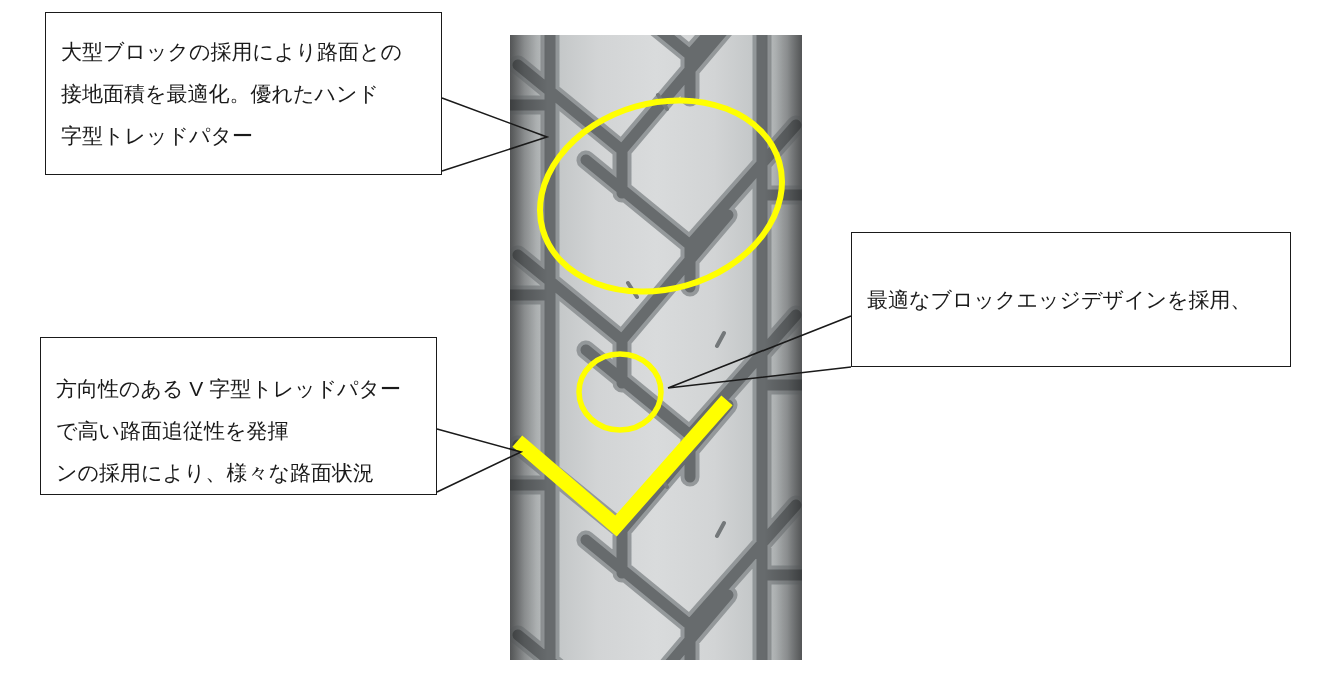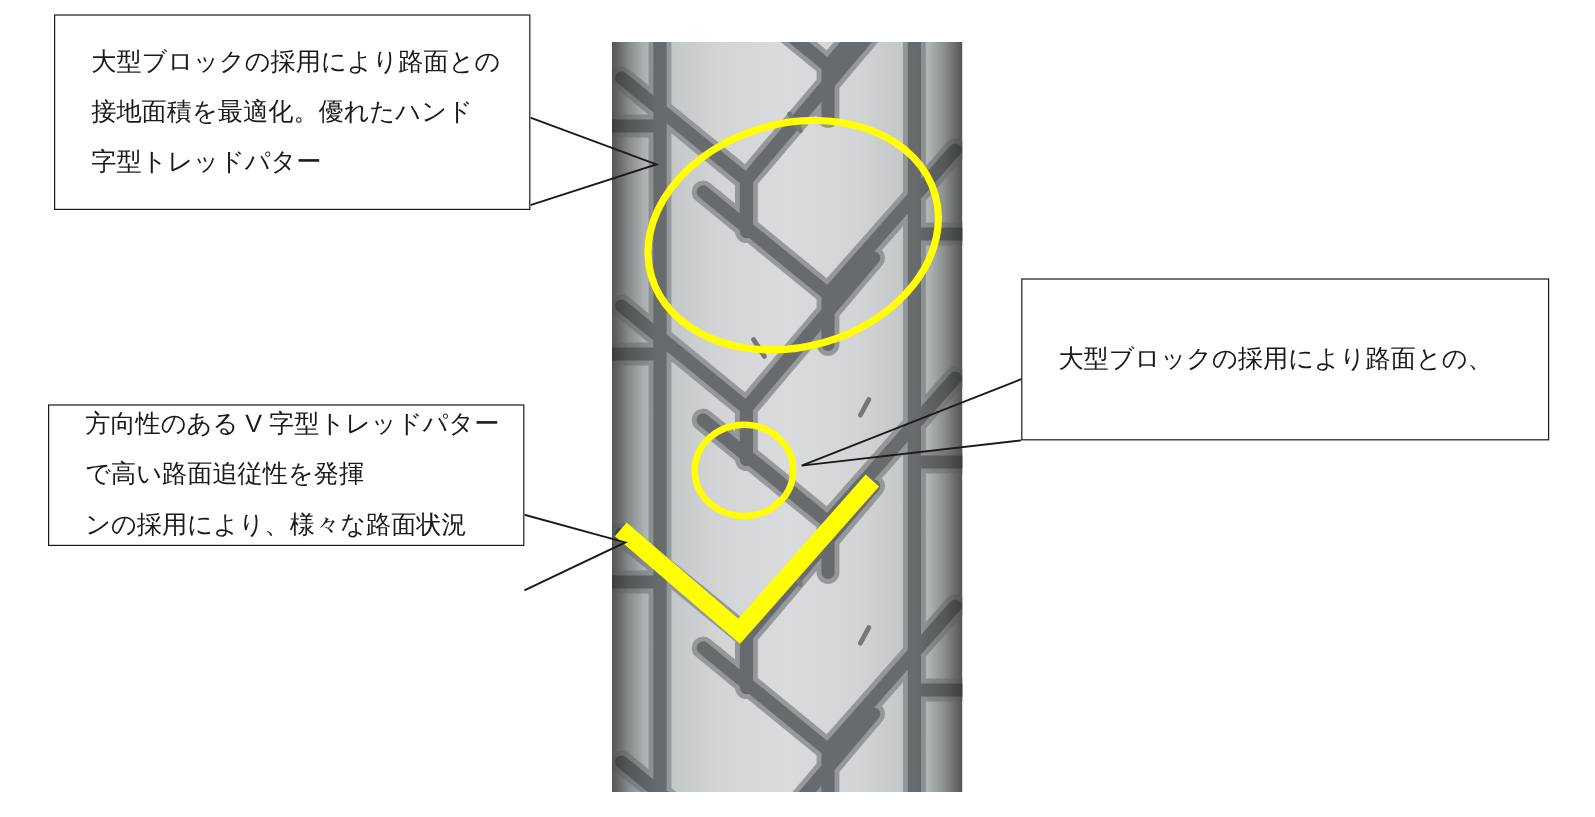"大型ブロックの採用により路面との" .callout { padding: 0 30px -> 0 15px }
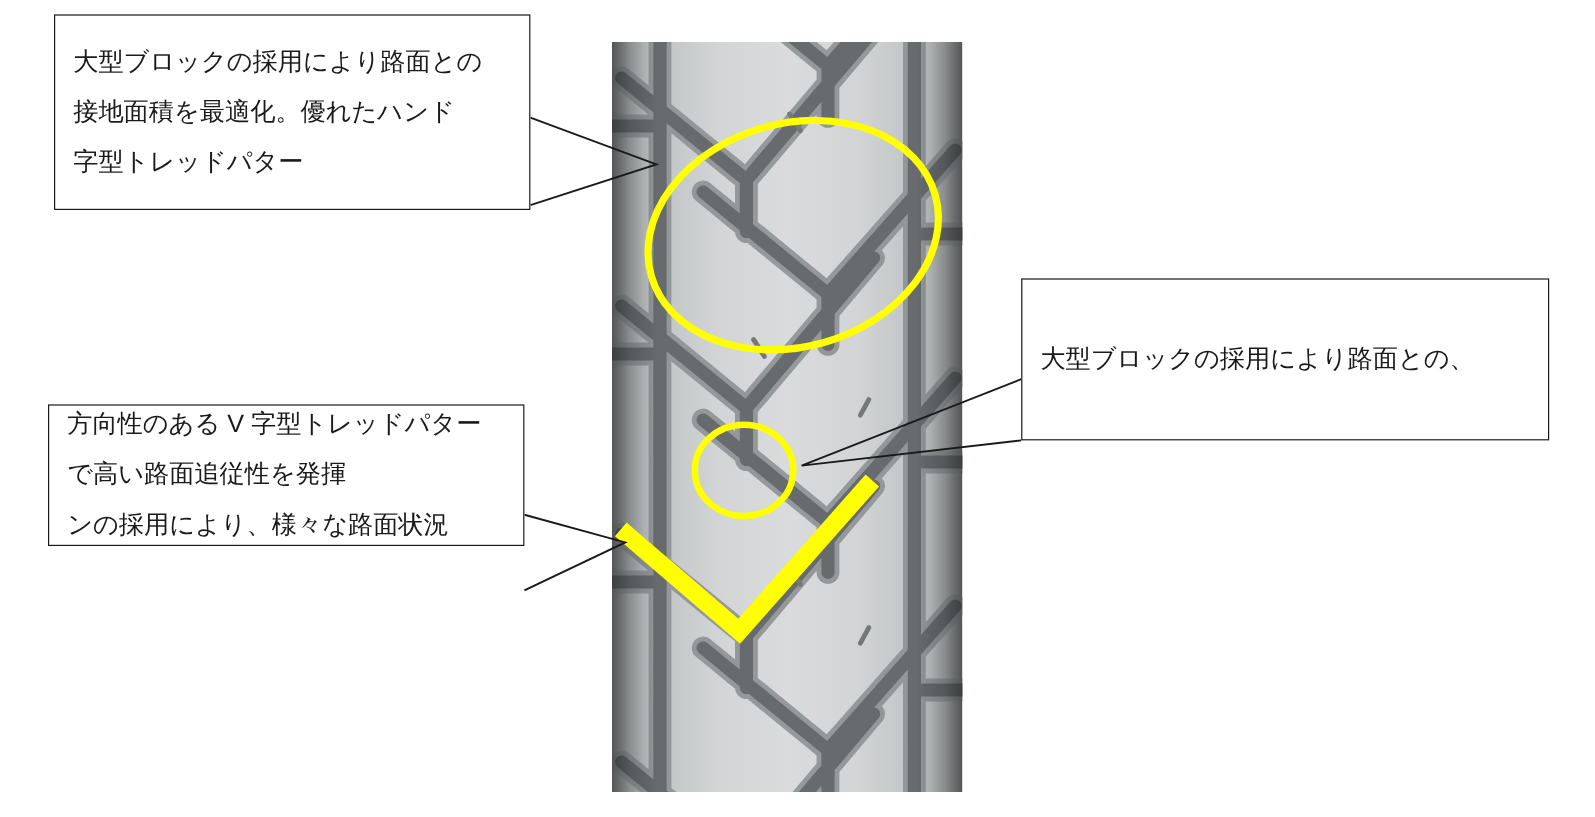"大型ブロックの採用により路面との、" div.line { text: 大型ブロックの採用により路面との -> 最適なブロックエッジデザインを採用 }
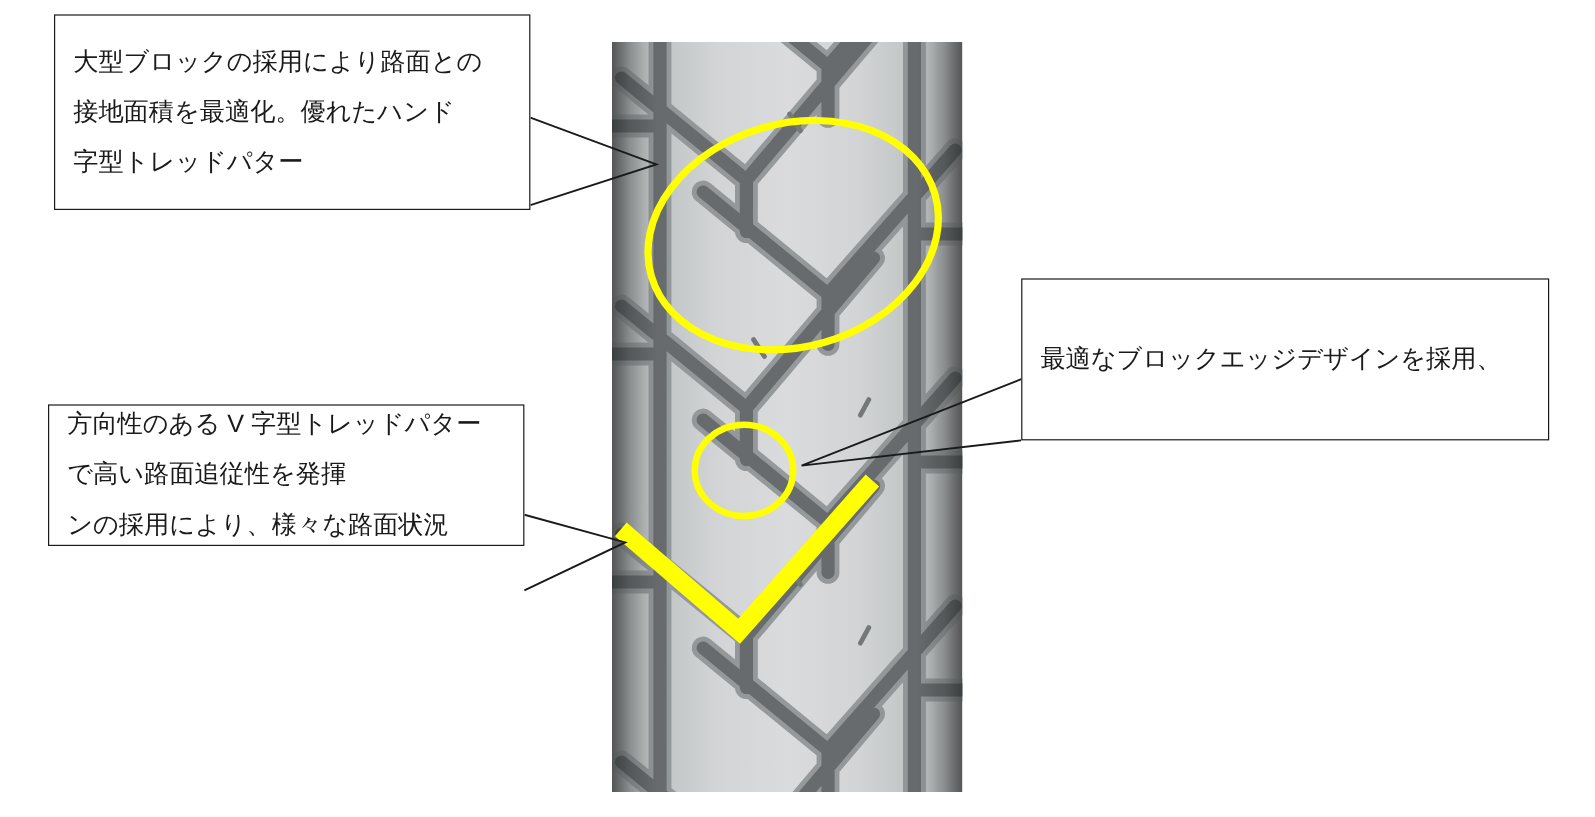"方向性のある V 字型トレッドパター" .callout-2 { height: 118px -> 158px; justify-content: none -> flex-end }
